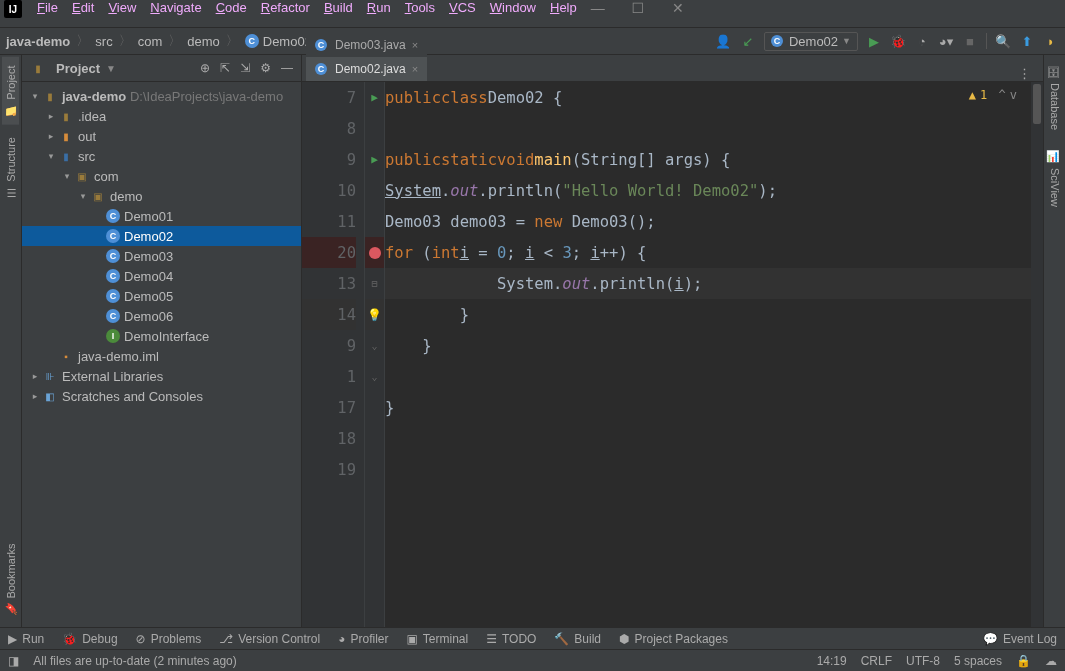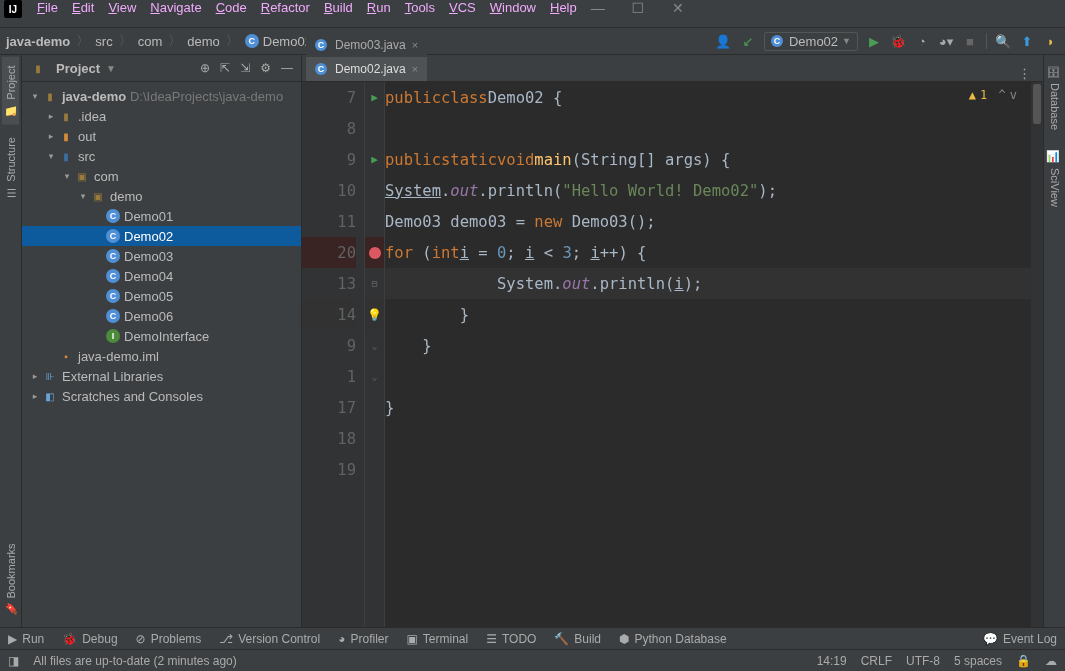"Python Database" span { text: Python Database -> Project Packages }
